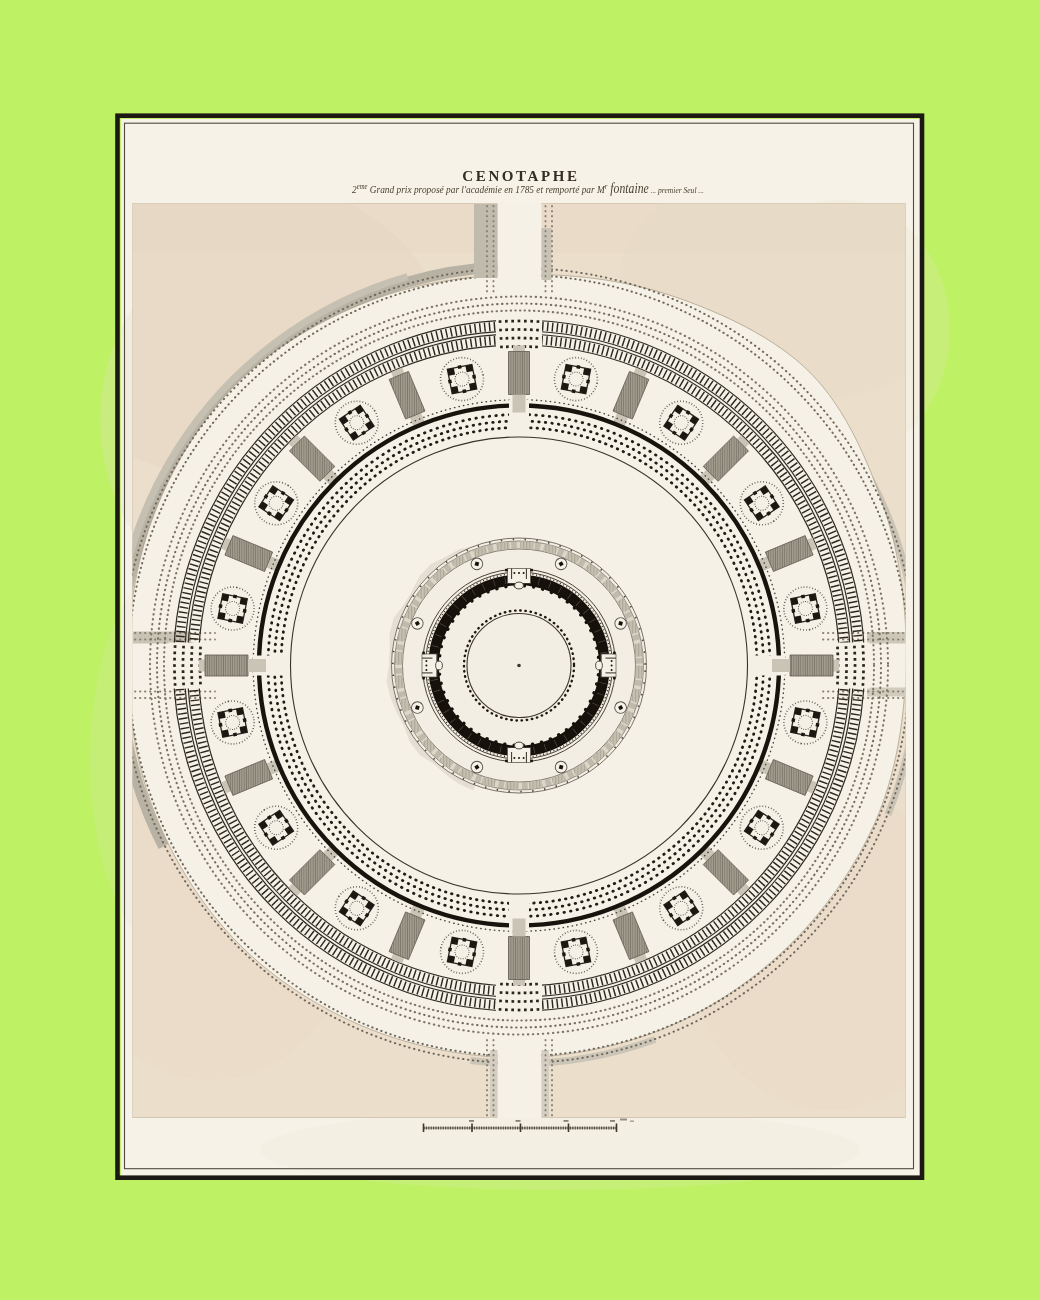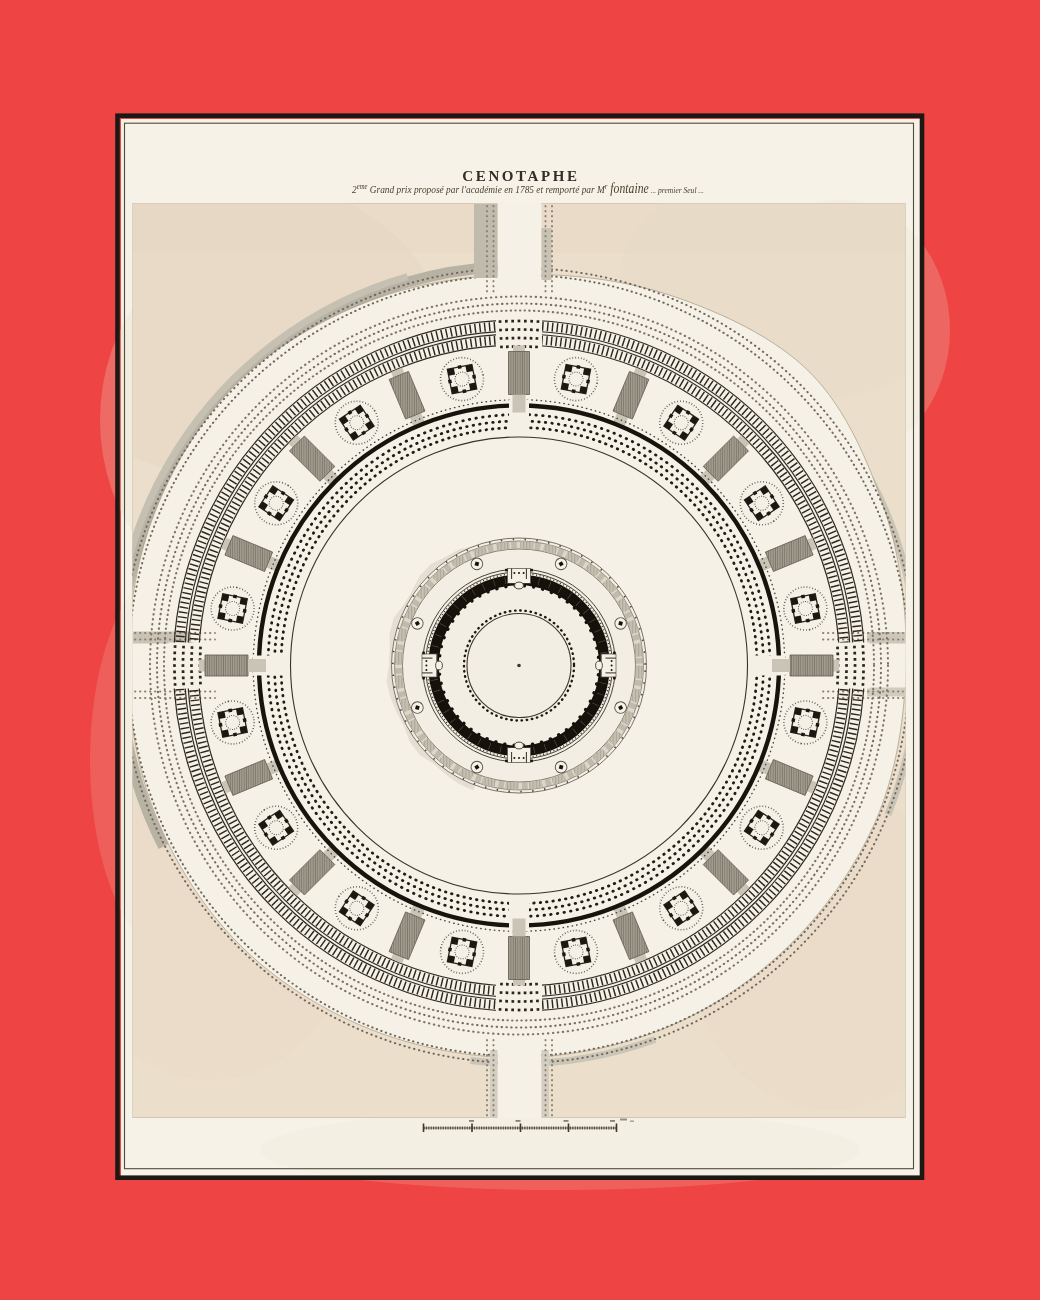"CENOTAPHE" .page { background: #ef4444 -> #bef264 }
